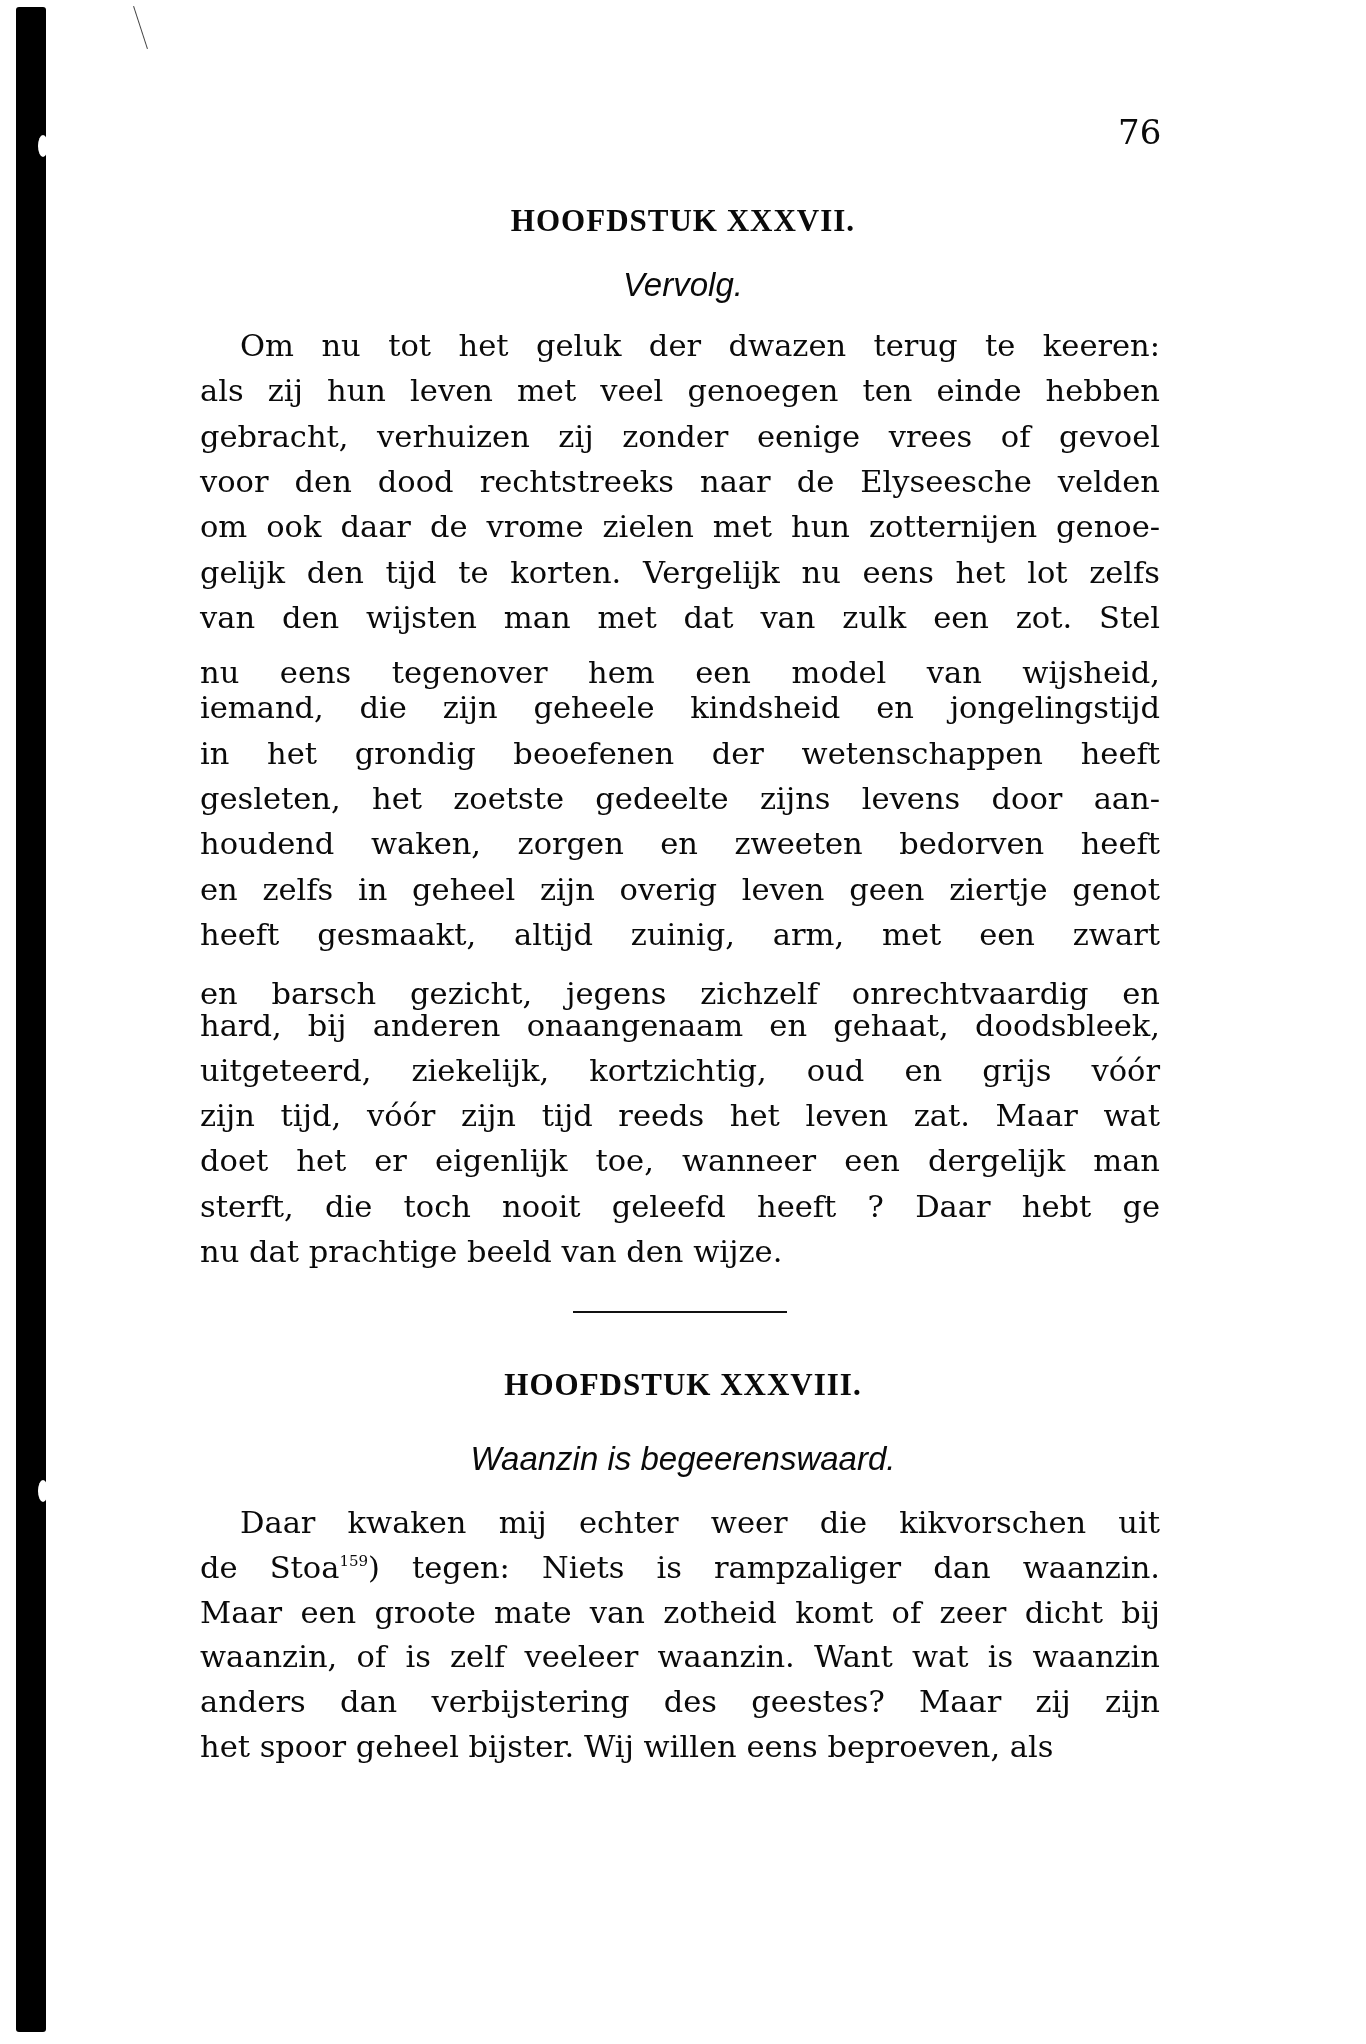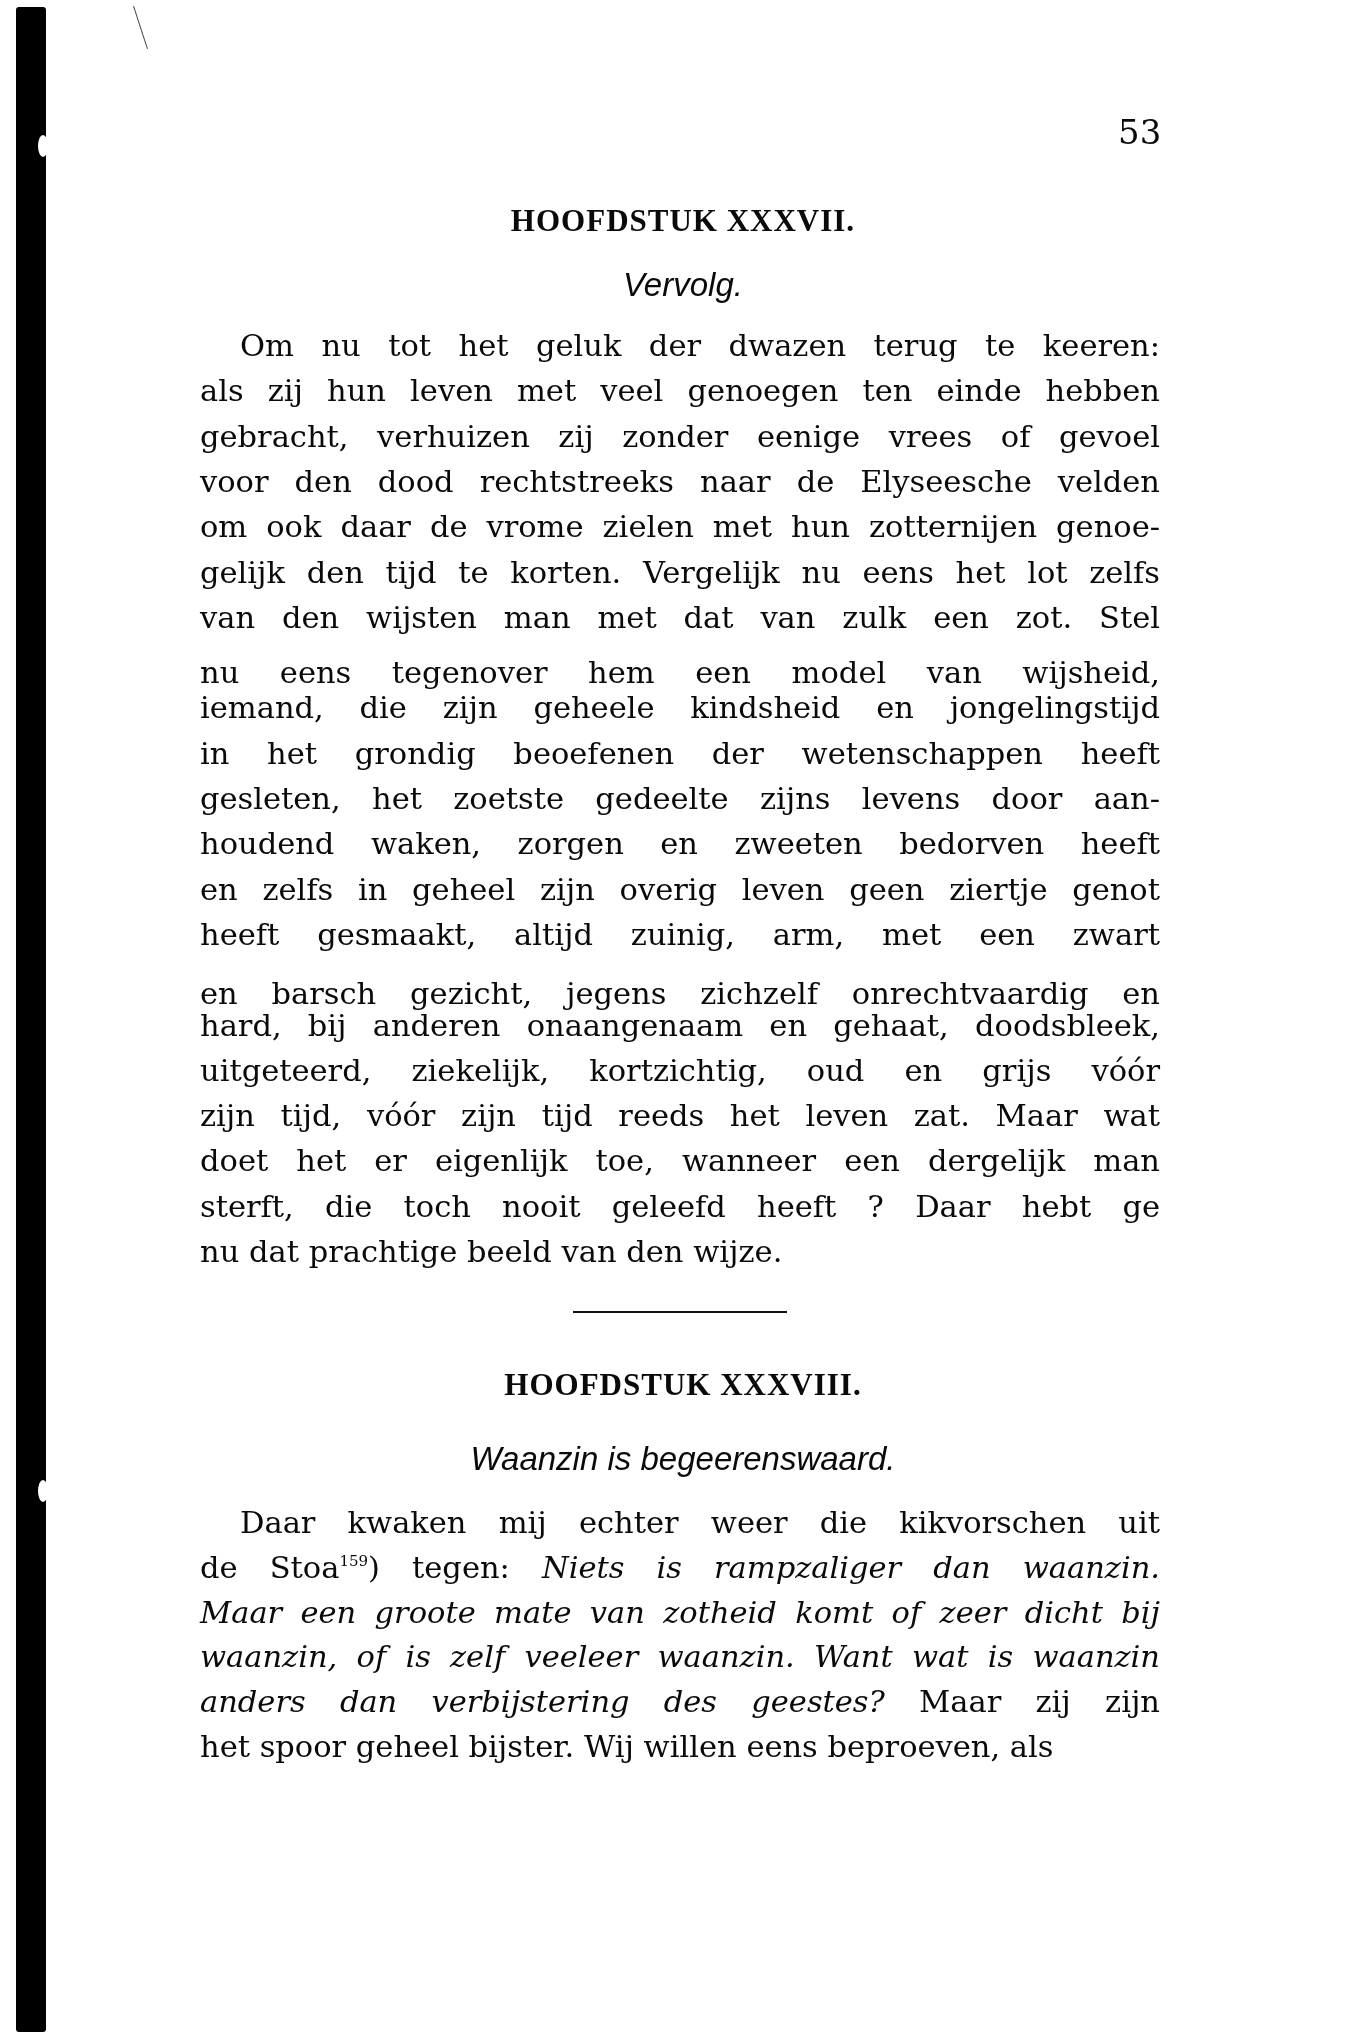"53" div.page-number { text: 53 -> 76 }
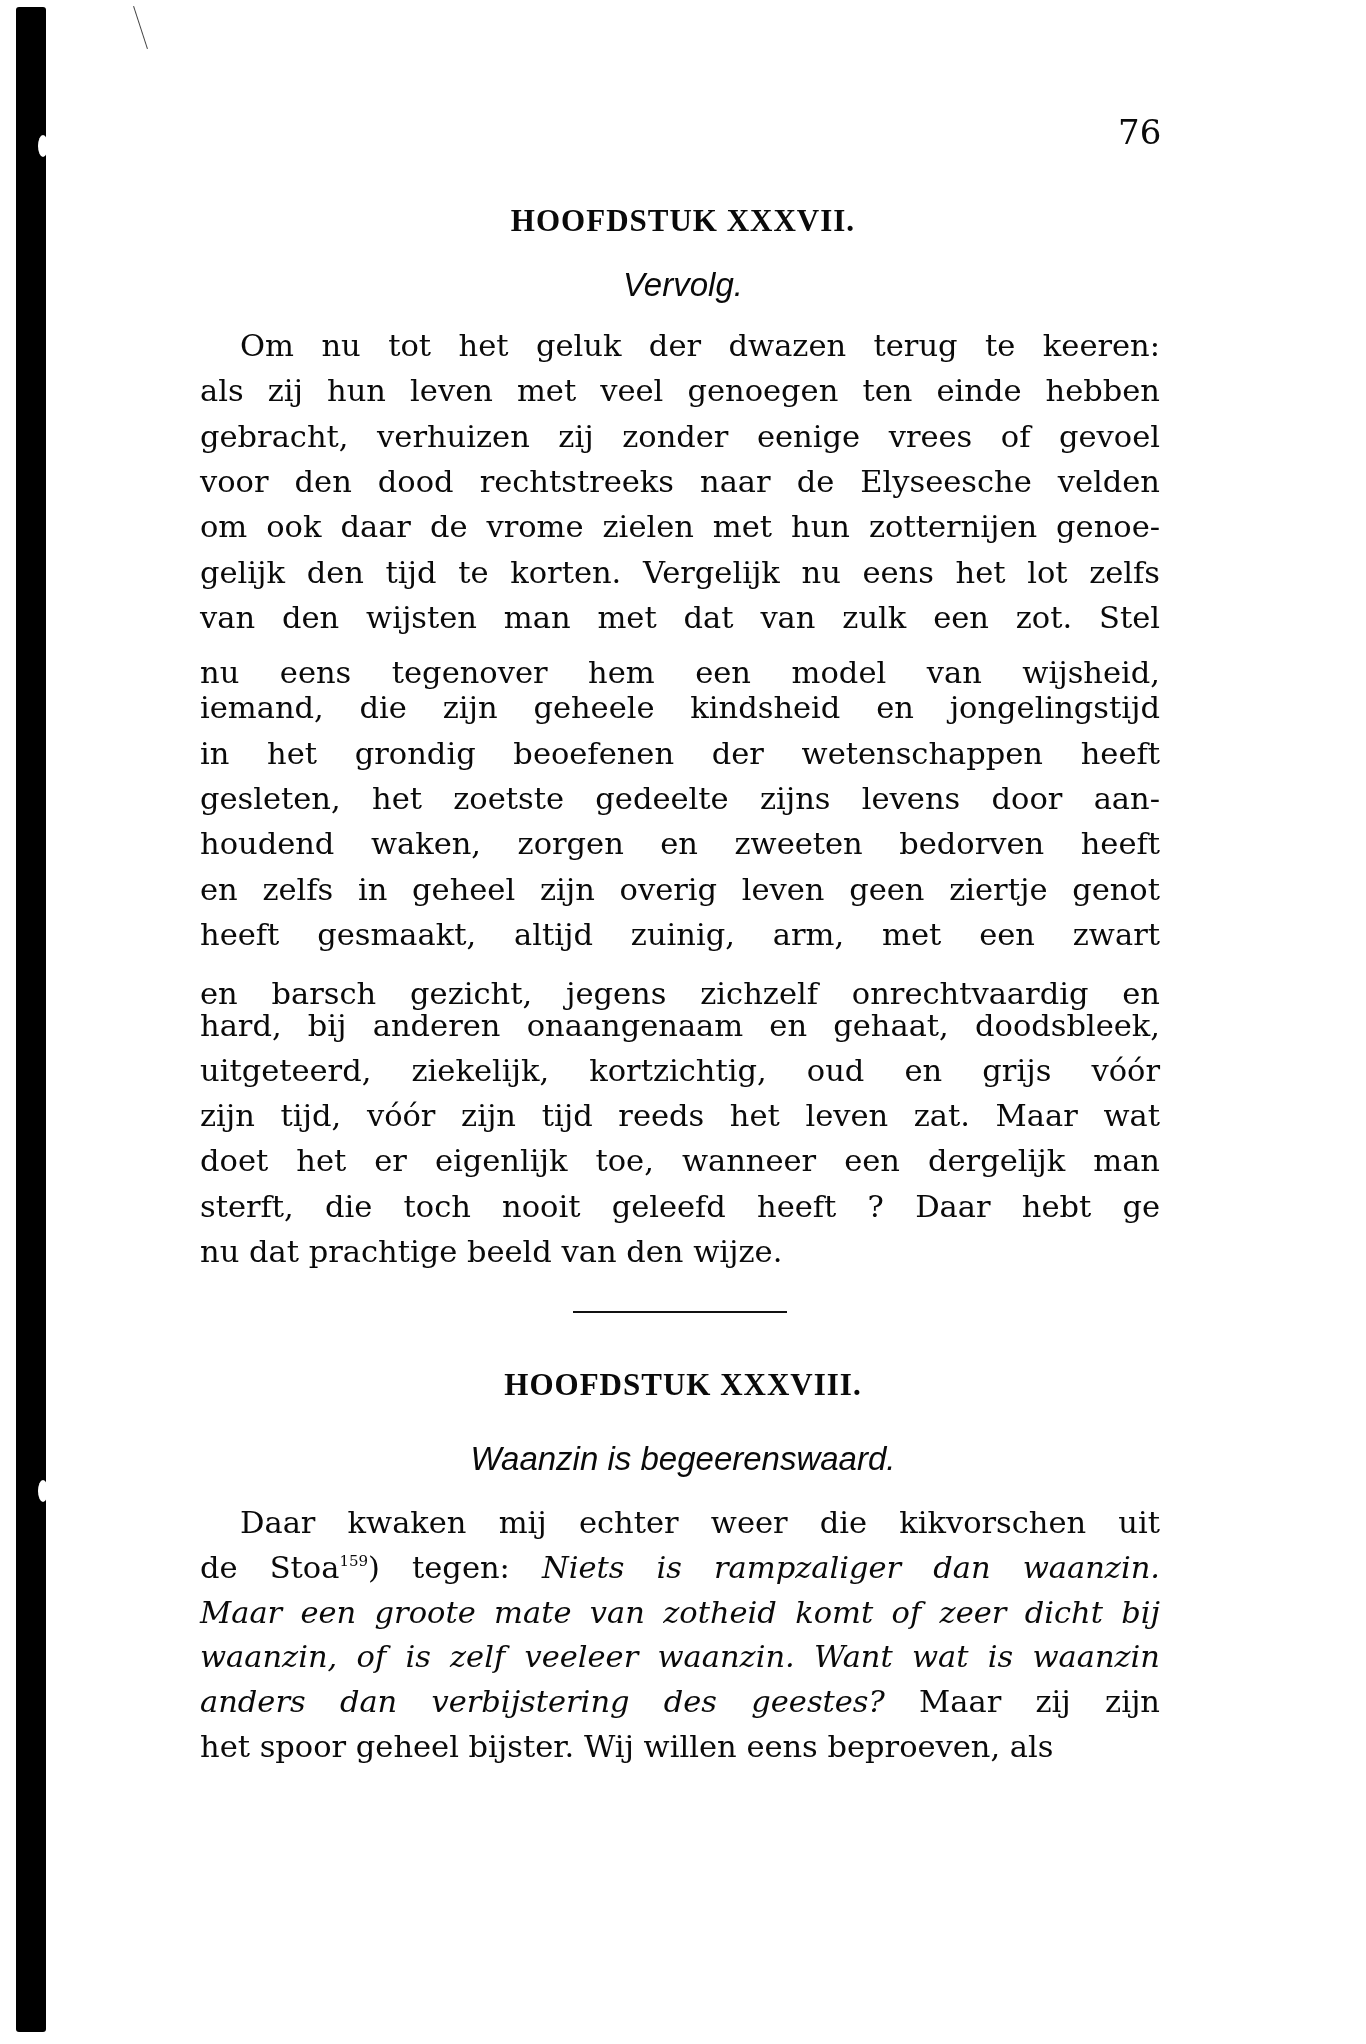"Niets is rampzaliger dan waanzin." .line .it { font-style: italic -> none }
